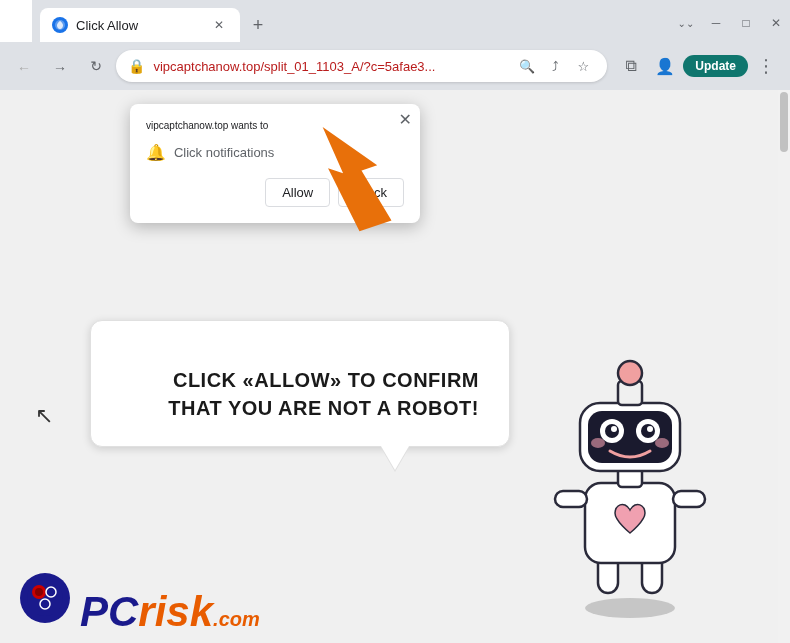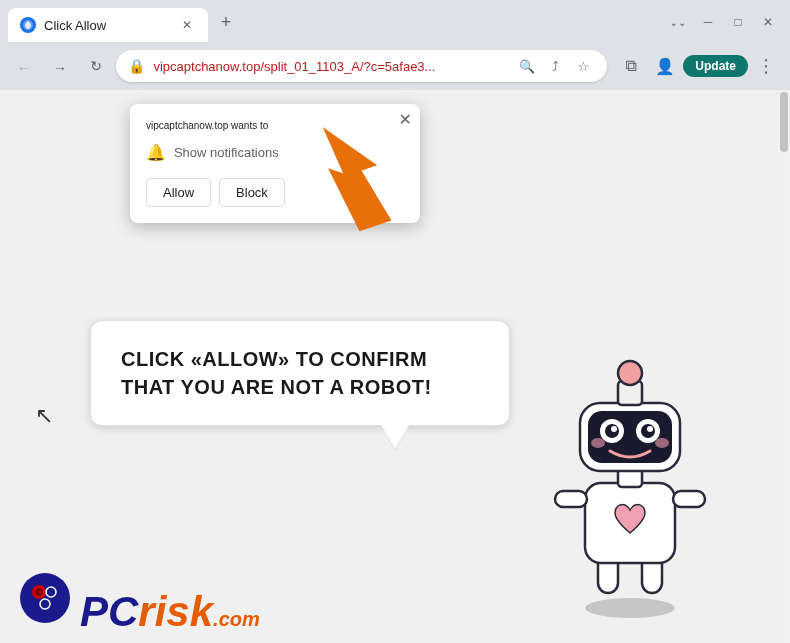"Click Allow" .tab-bar { align-items: flex-start -> center; margin-left: none -> 32px; padding: 8px 8px 0 8px -> 8px 0 0 8px }
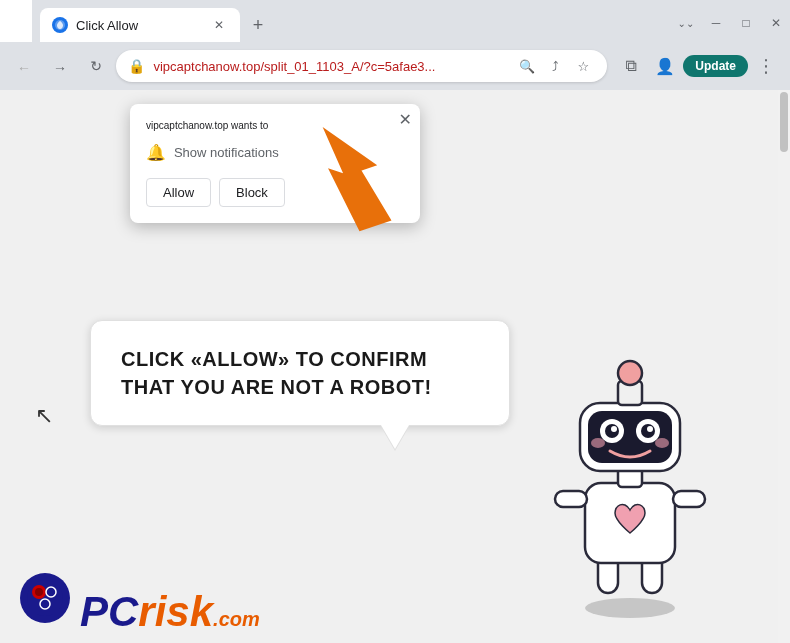"Show notifications" span.popup-notification-text { text: Show -> Click }
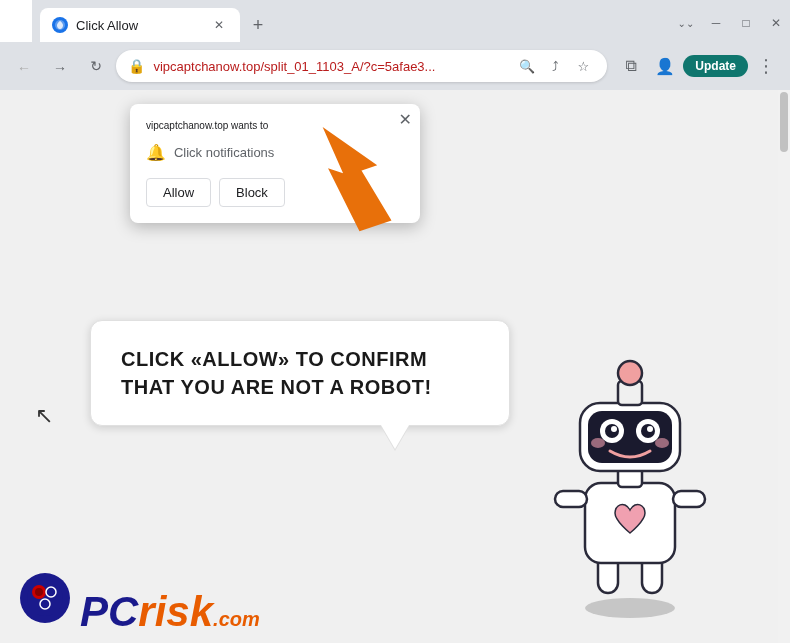"Allow" .popup-buttons { justify-content: none -> flex-end }
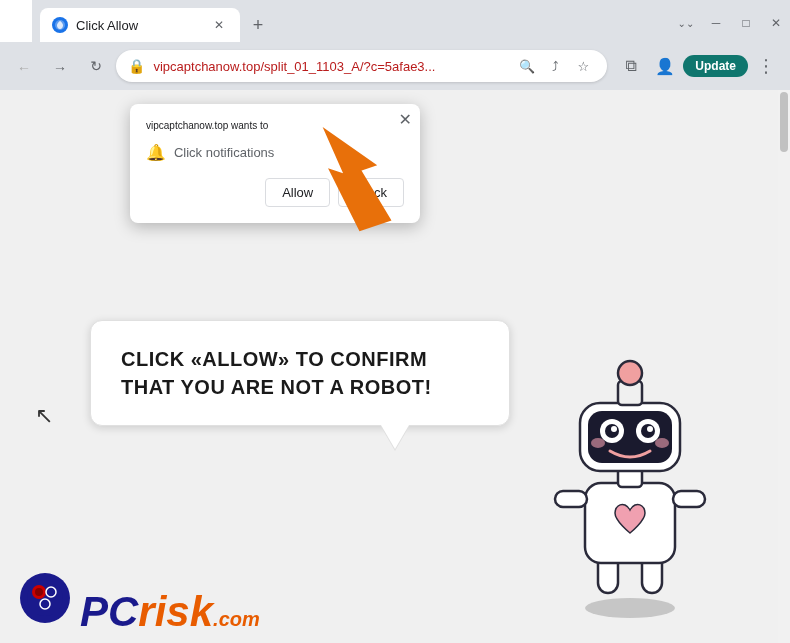"CLICK «ALLOW» TO CONFIRM THAT" .bubble-text { margin-top: none -> 21px; text-align: left -> right }
